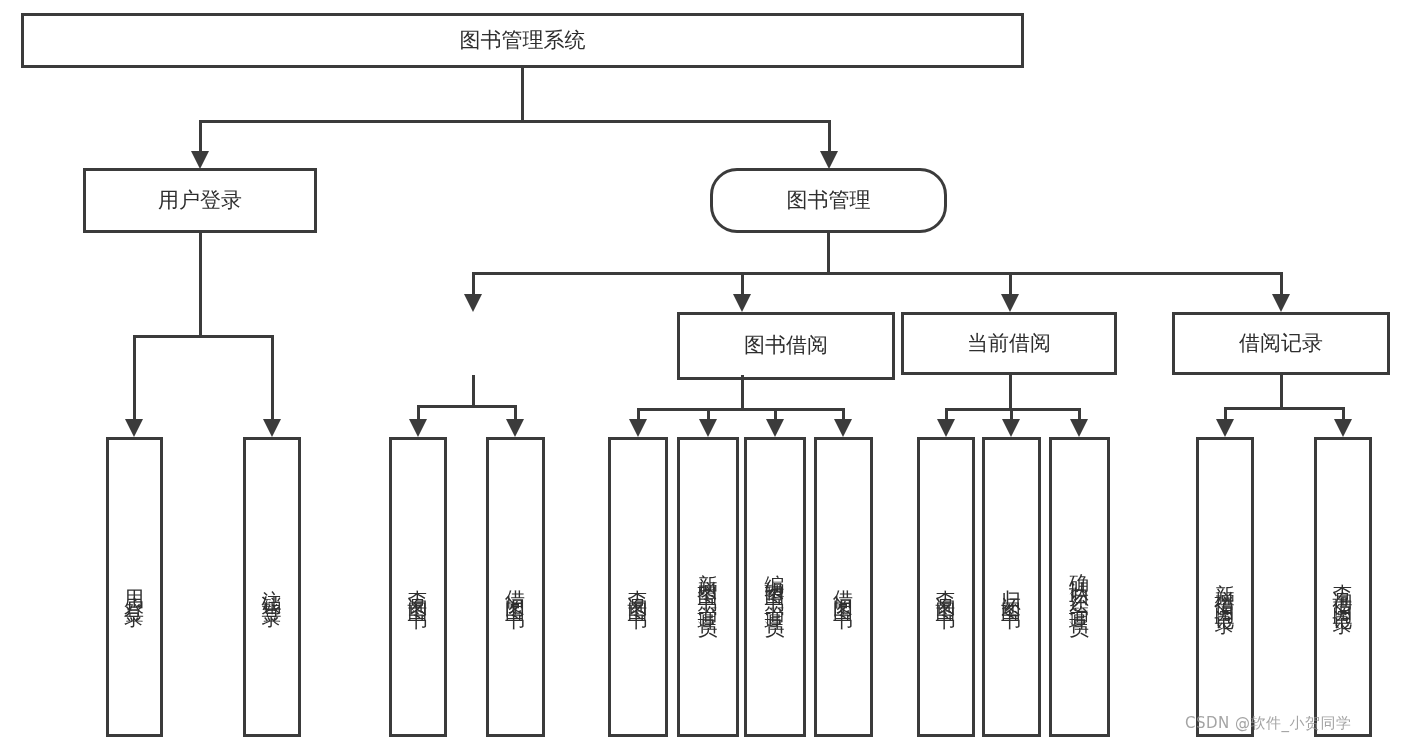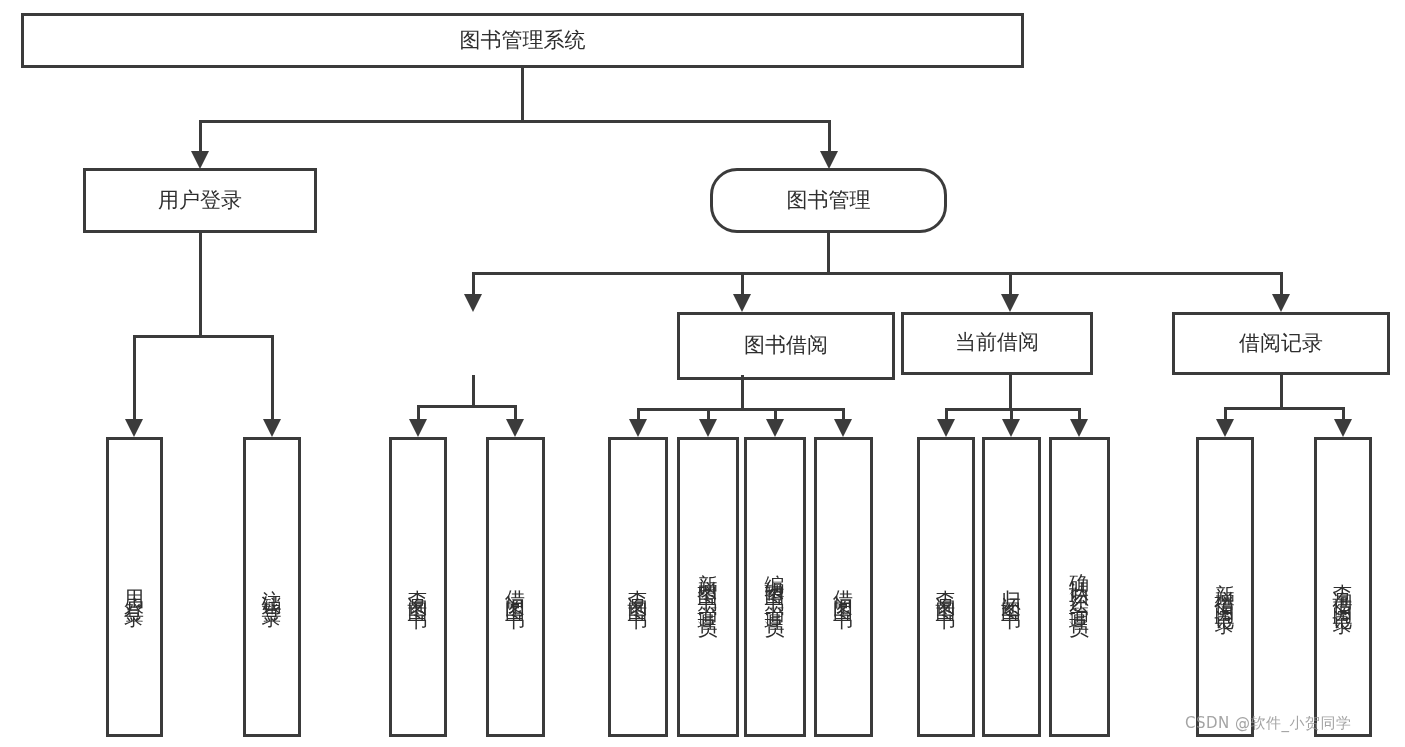"当前借阅" div.box { font-family: Liberation Mono, monospace -> none; width: 192px -> 216px }
